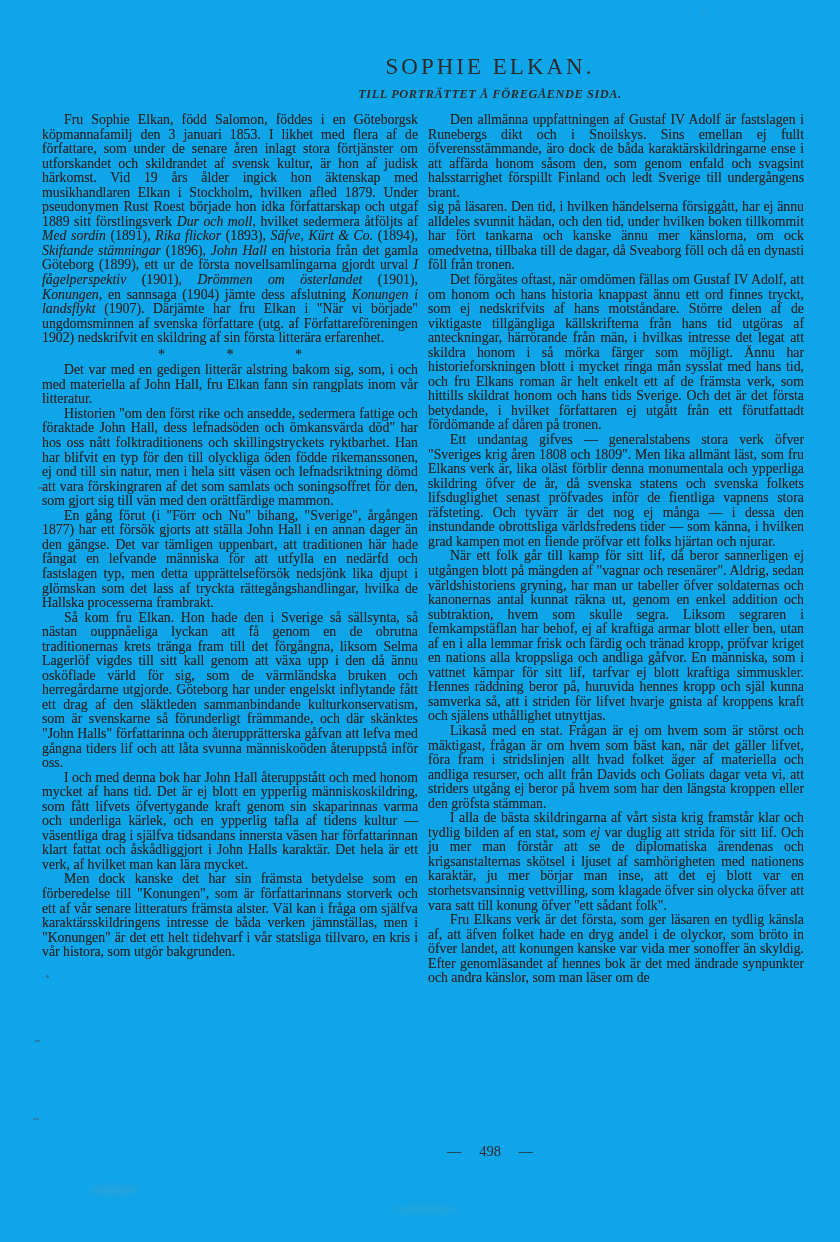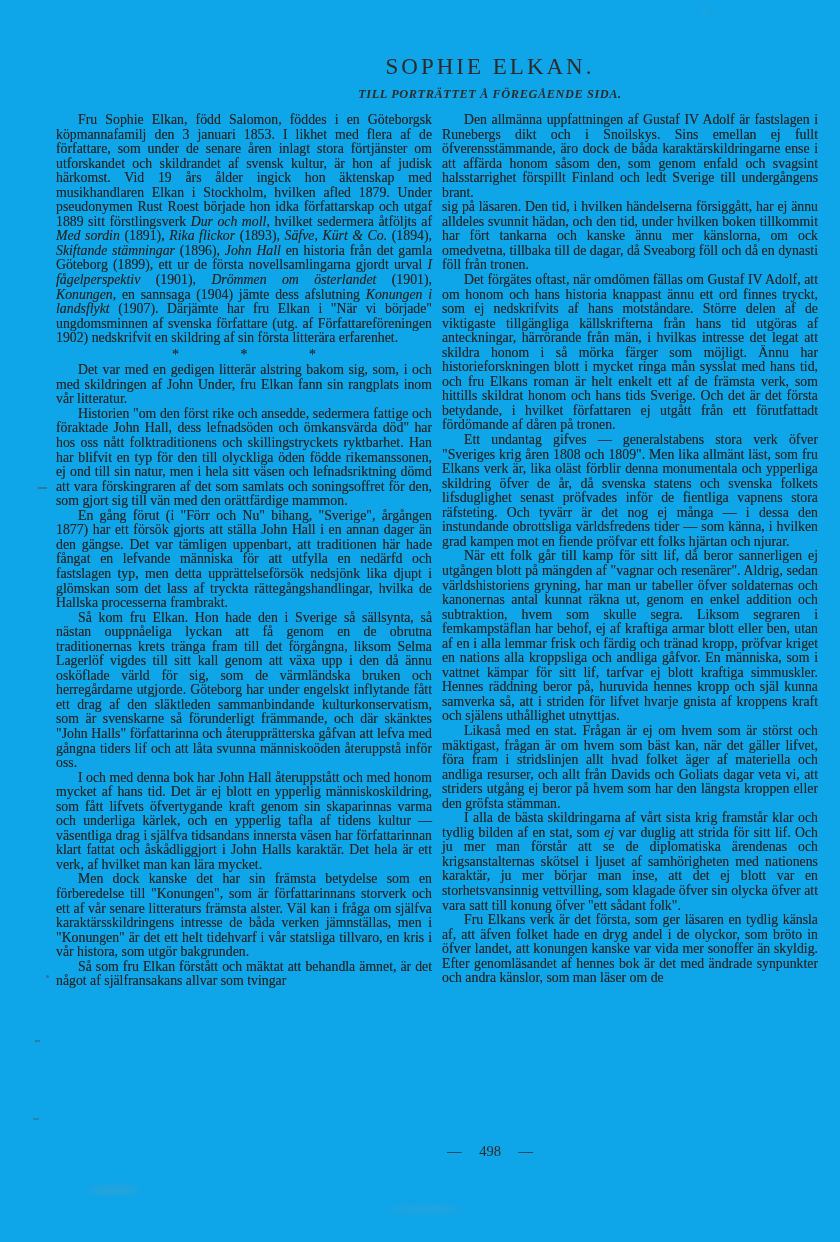"Fru Sophie Elkan, född Salomon," .columns { left: 56px -> 42px }
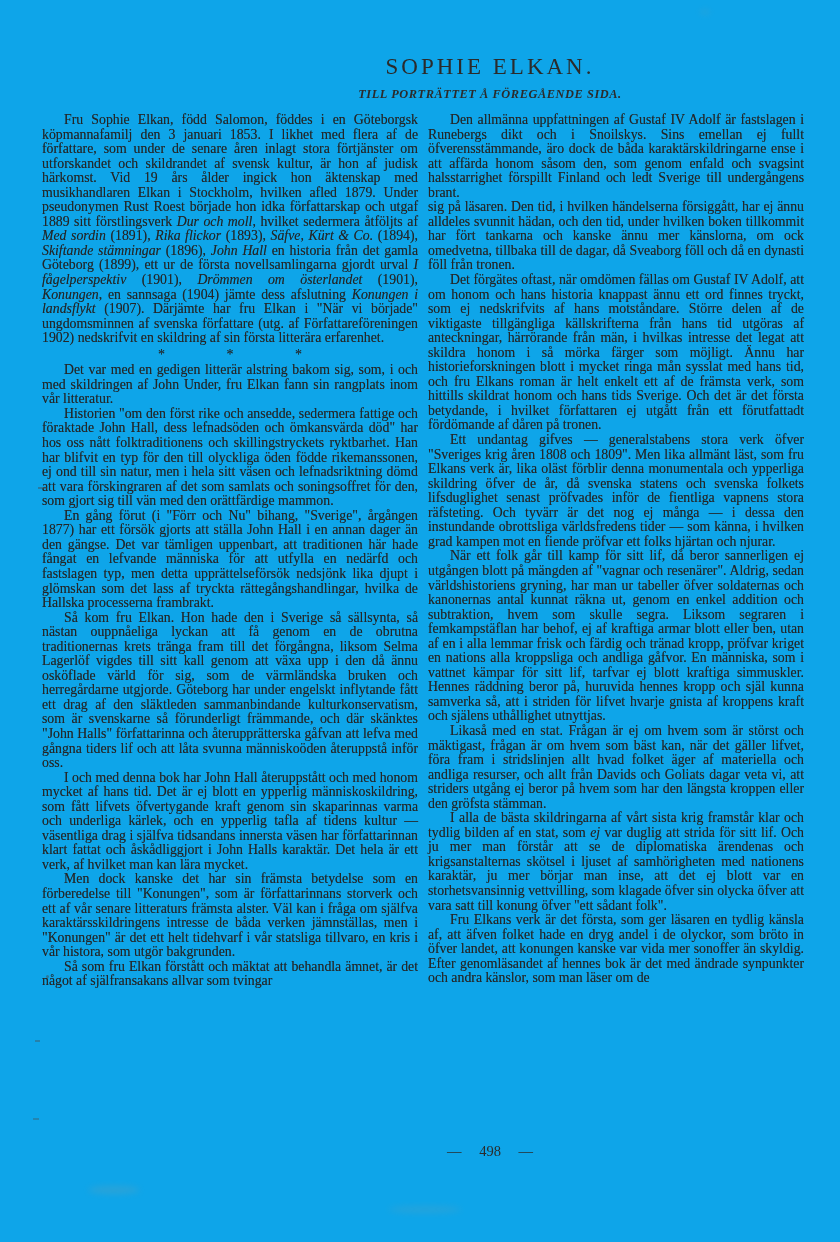"Det var med en gedigen" span { text: skildringen af John Under -> materiella af John Hall }
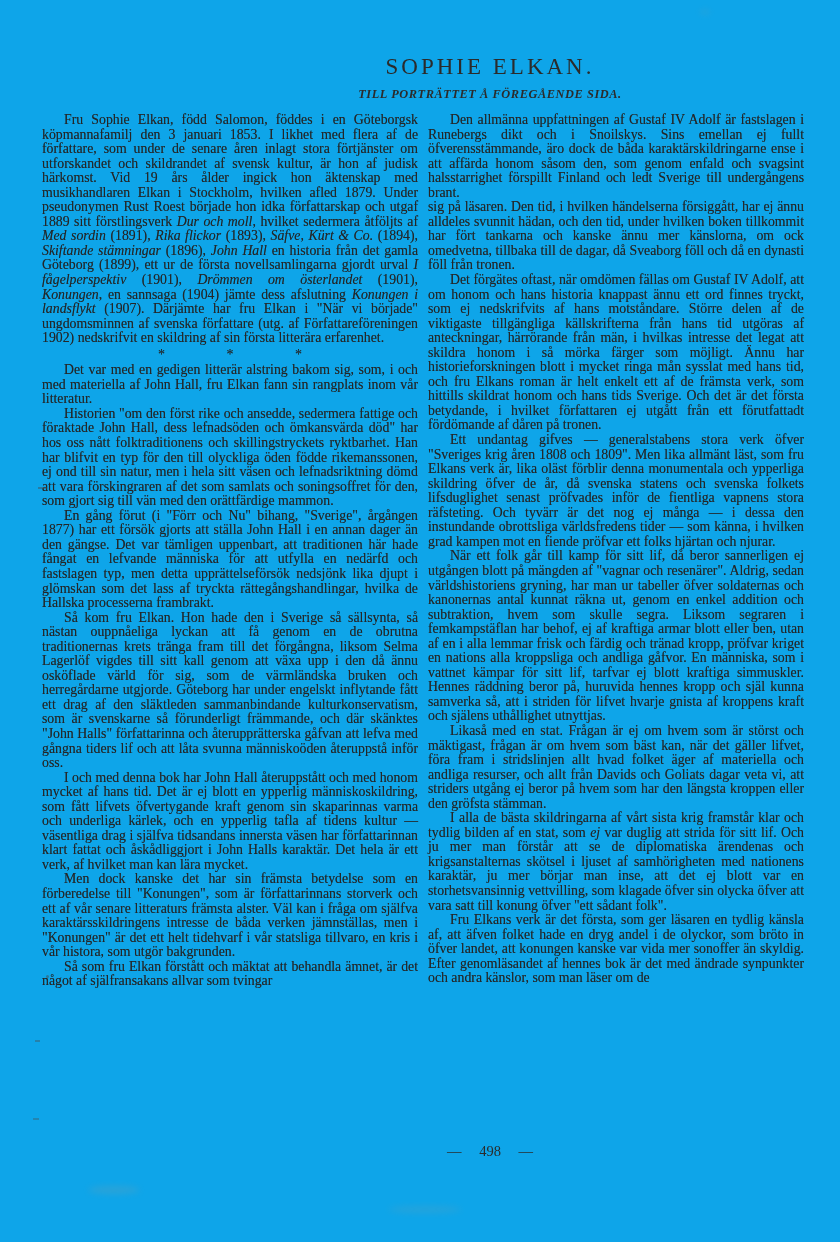"Så som fru Elkan förstått" p.para { html: <p><span>Så som fru Elkan förstått och mäktat att behandla ämnet, är det något af själfransakans allvar som tvingar</span></p> -> none }
